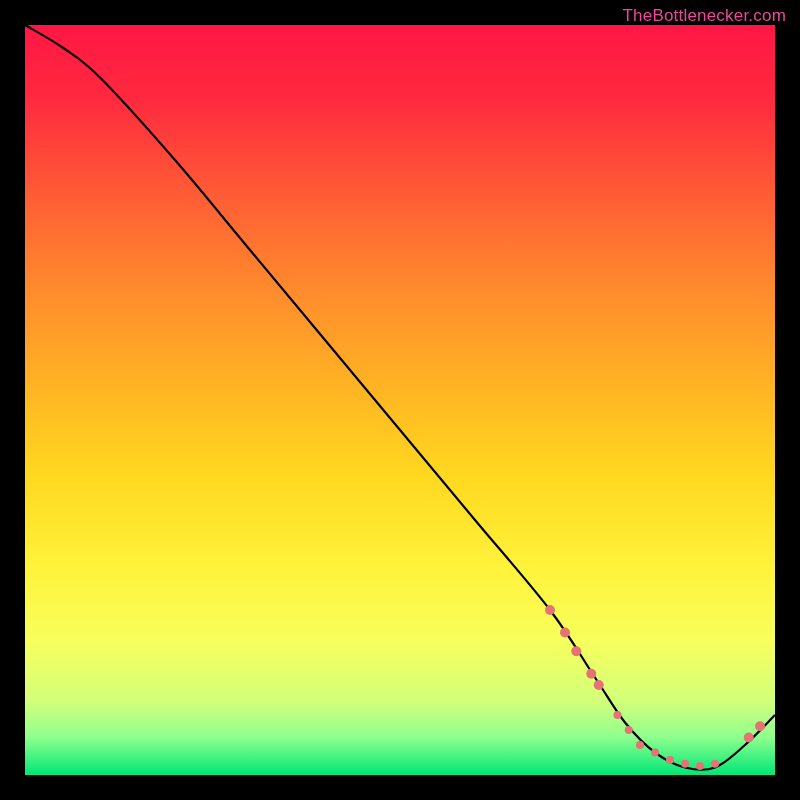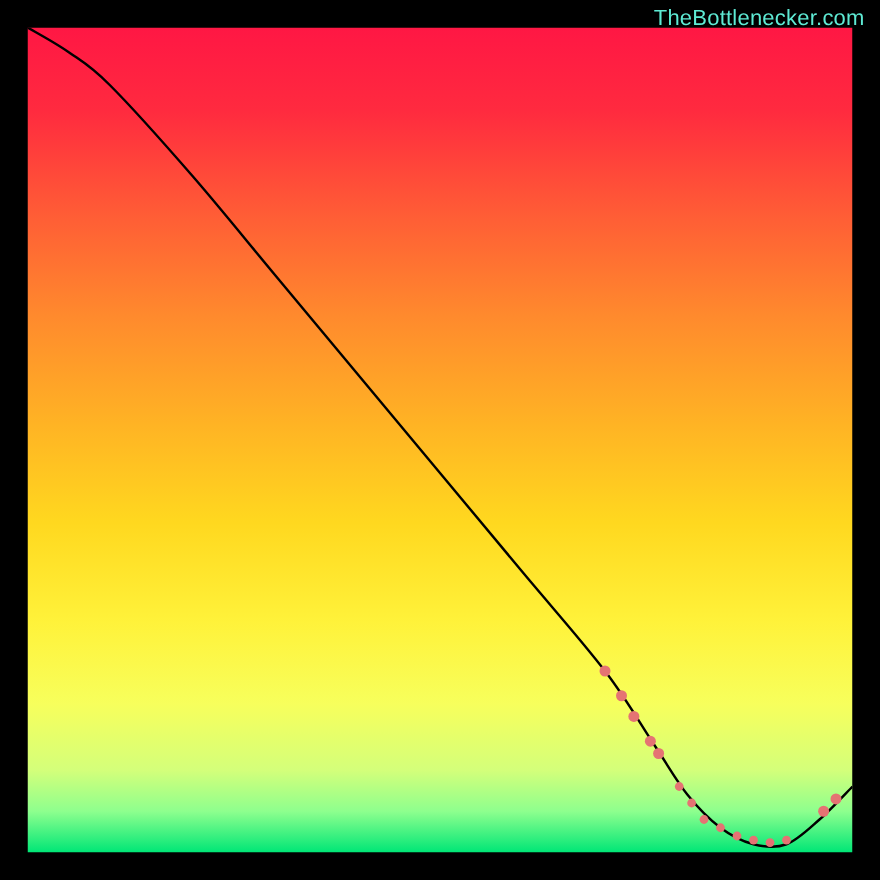"TheBottlenecker.com" .watermark { color: #5eead4 -> #ec4899; font-size: 20px -> 17px }
